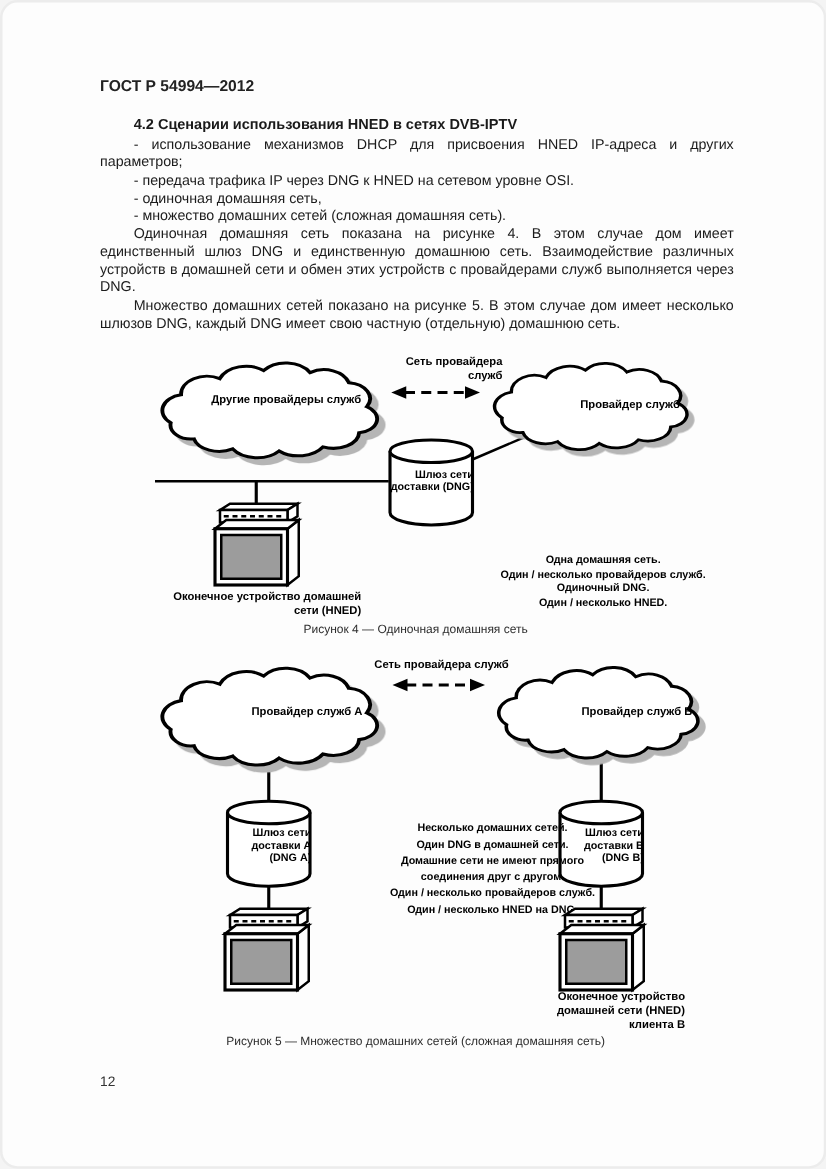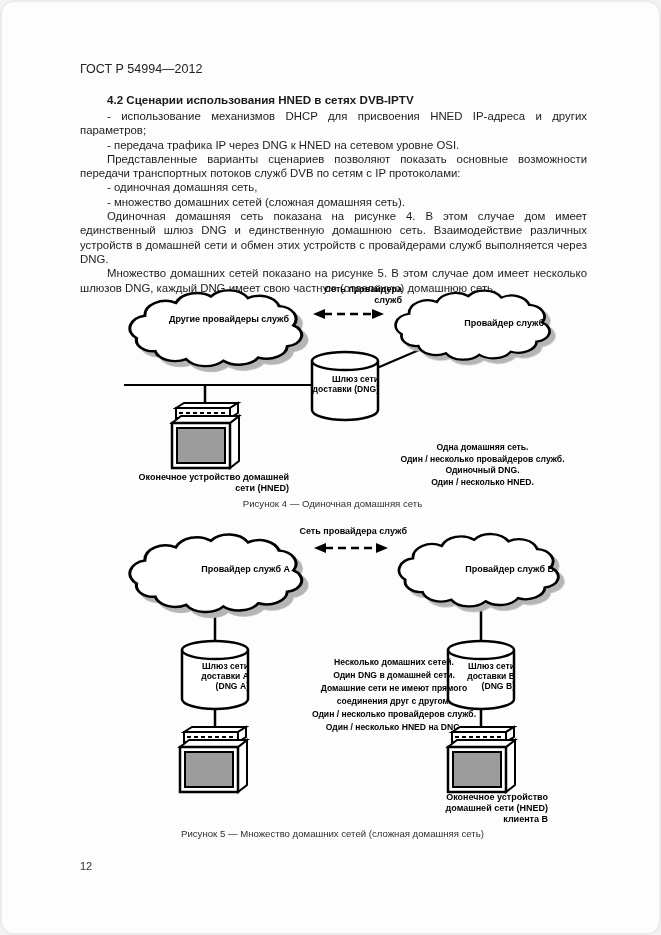"ГОСТ Р 54994—2012" .doc-header { font-weight: normal -> bold }
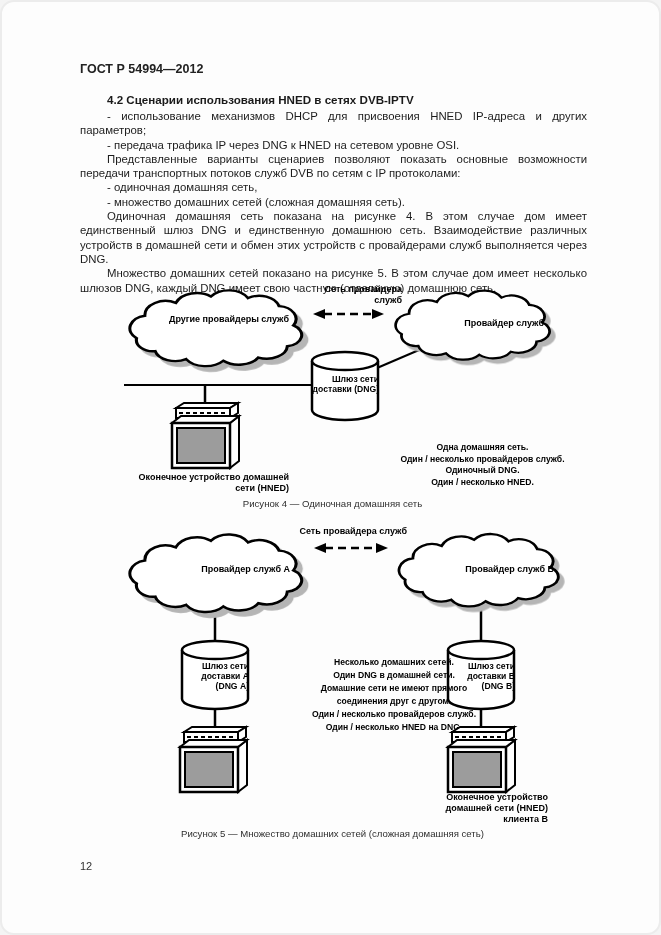"Представленные варианты сценариев" p { html: <p>Представленные варианты сценариев позволяют показать основные возможности передачи транспортных потоков служб DVB по сетям с IP протоколами:</p> -> none }
